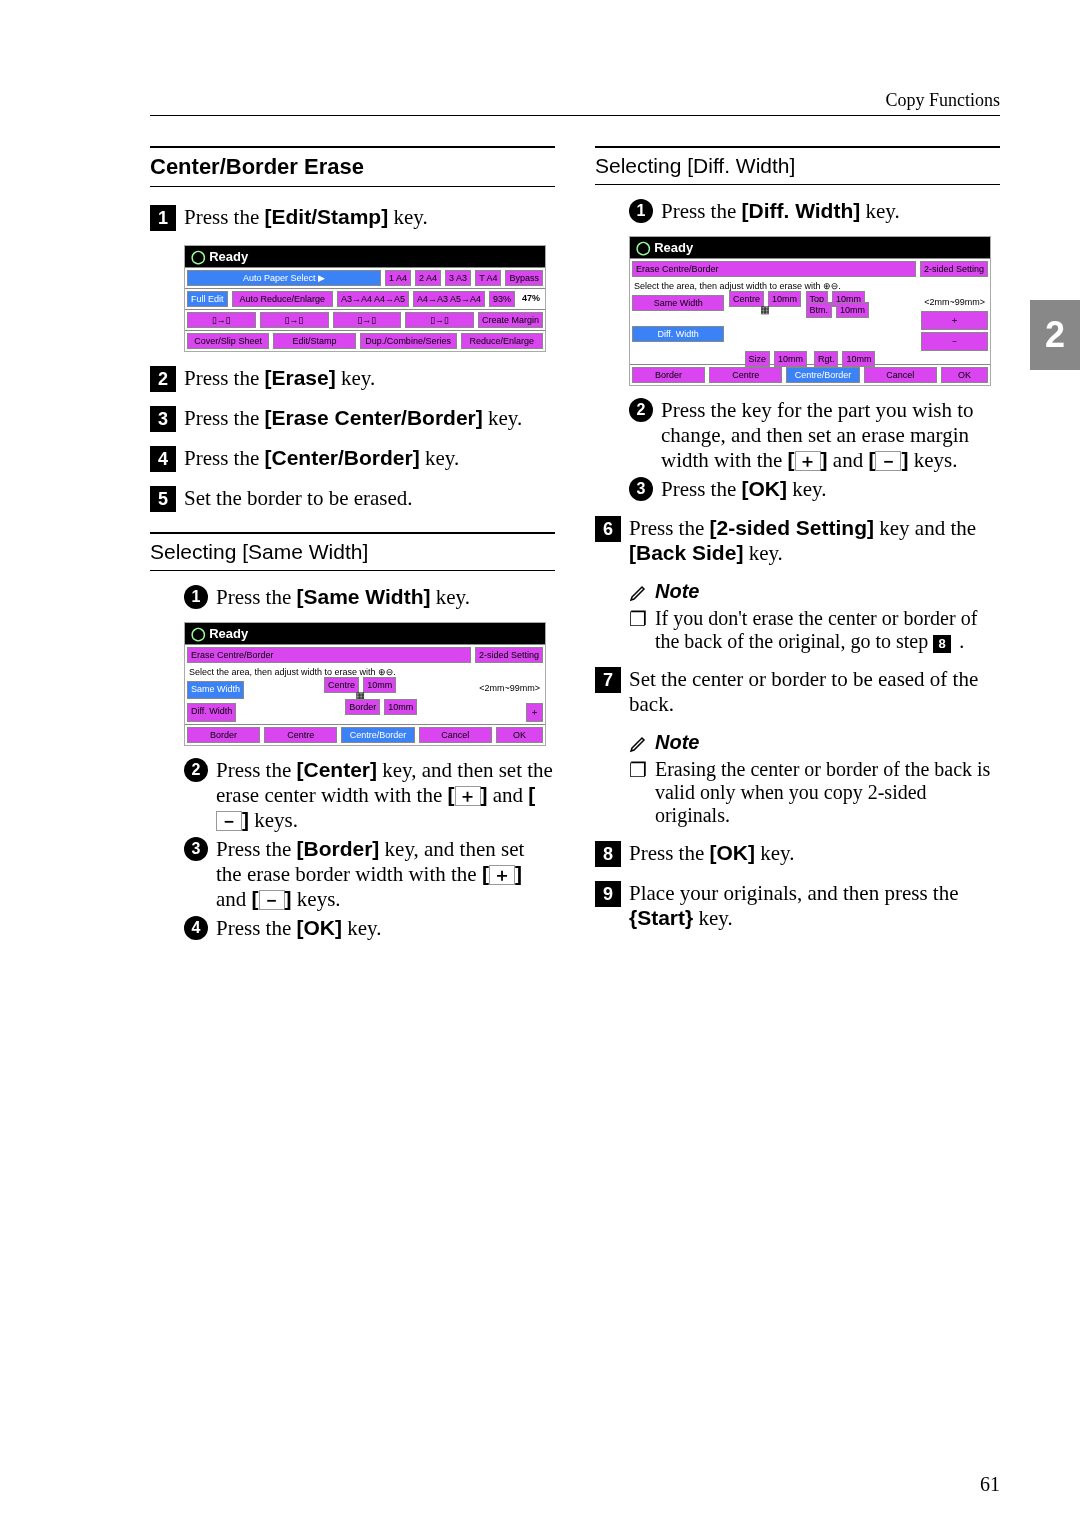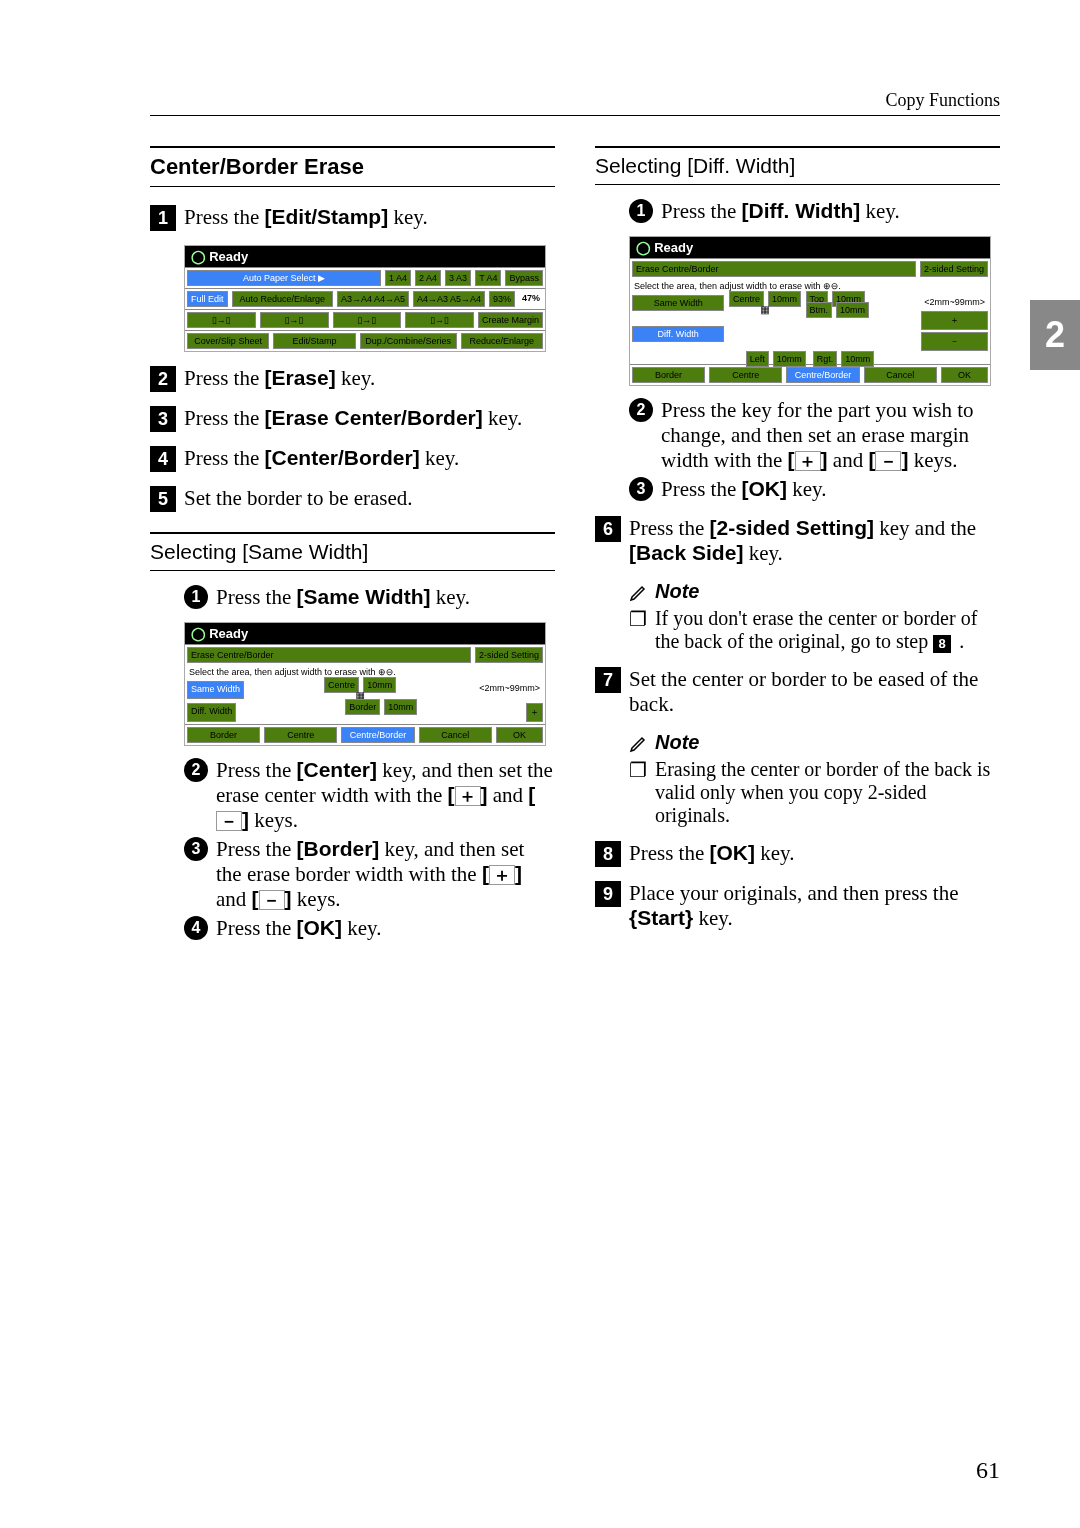"Erase Centre/Border" .ss-cell { background: #4d7c0f -> #d946ef }
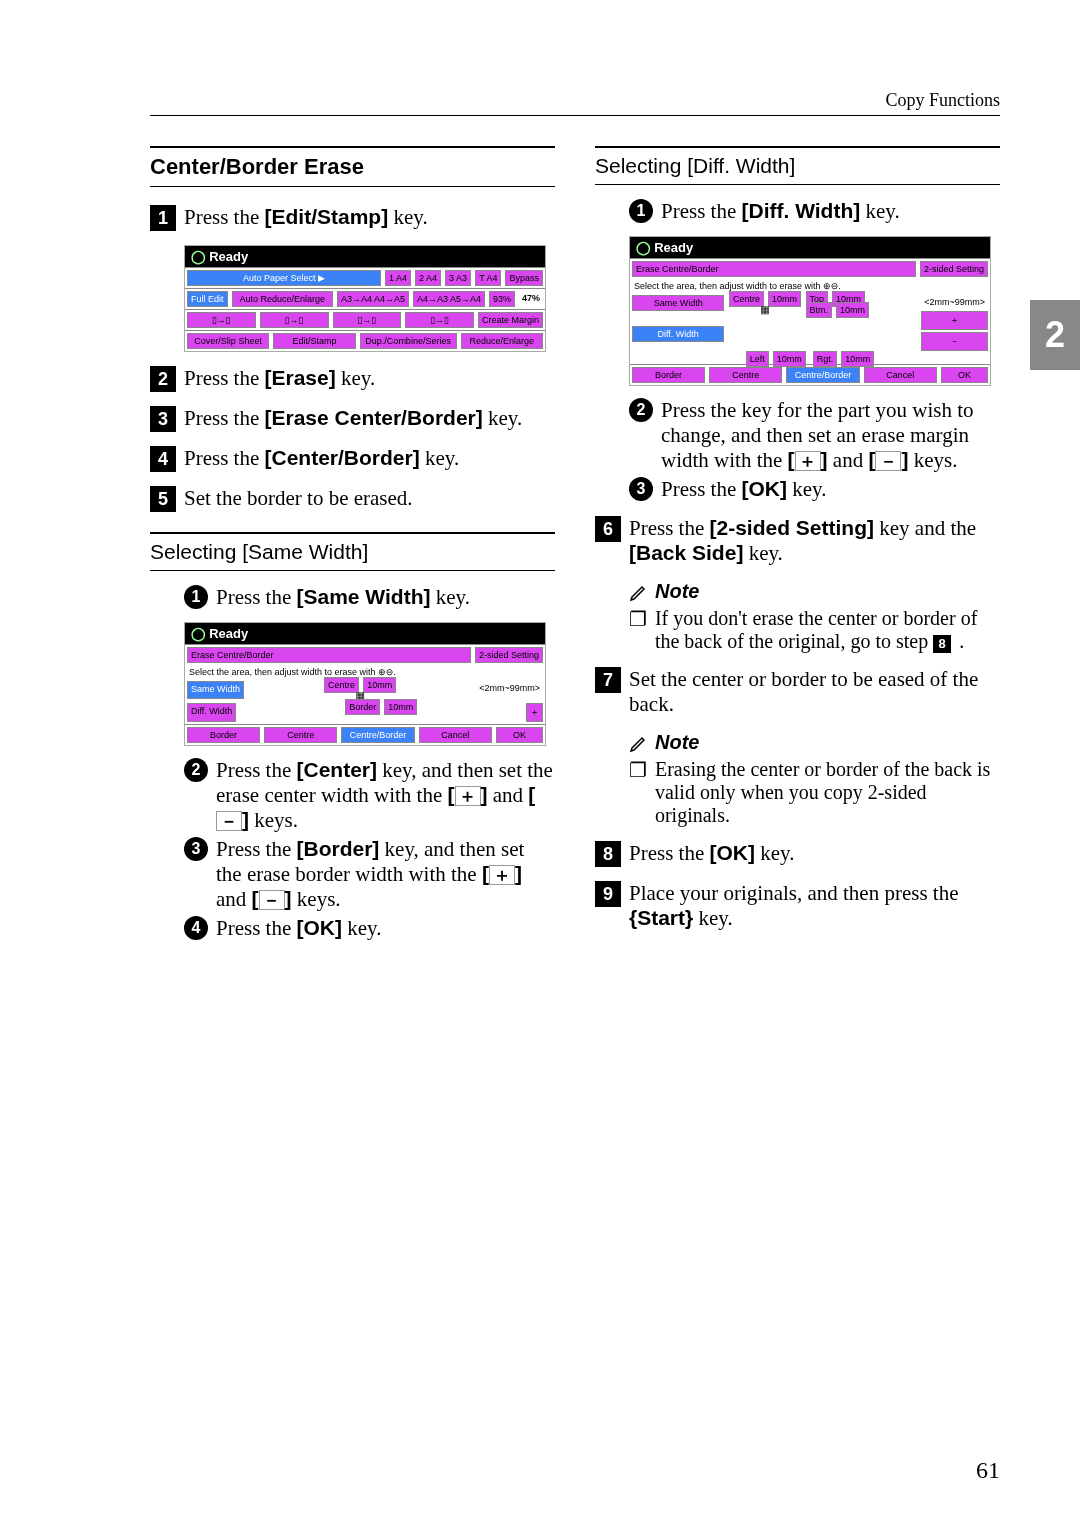"Left" span.ss-cell { text: Left -> Size }
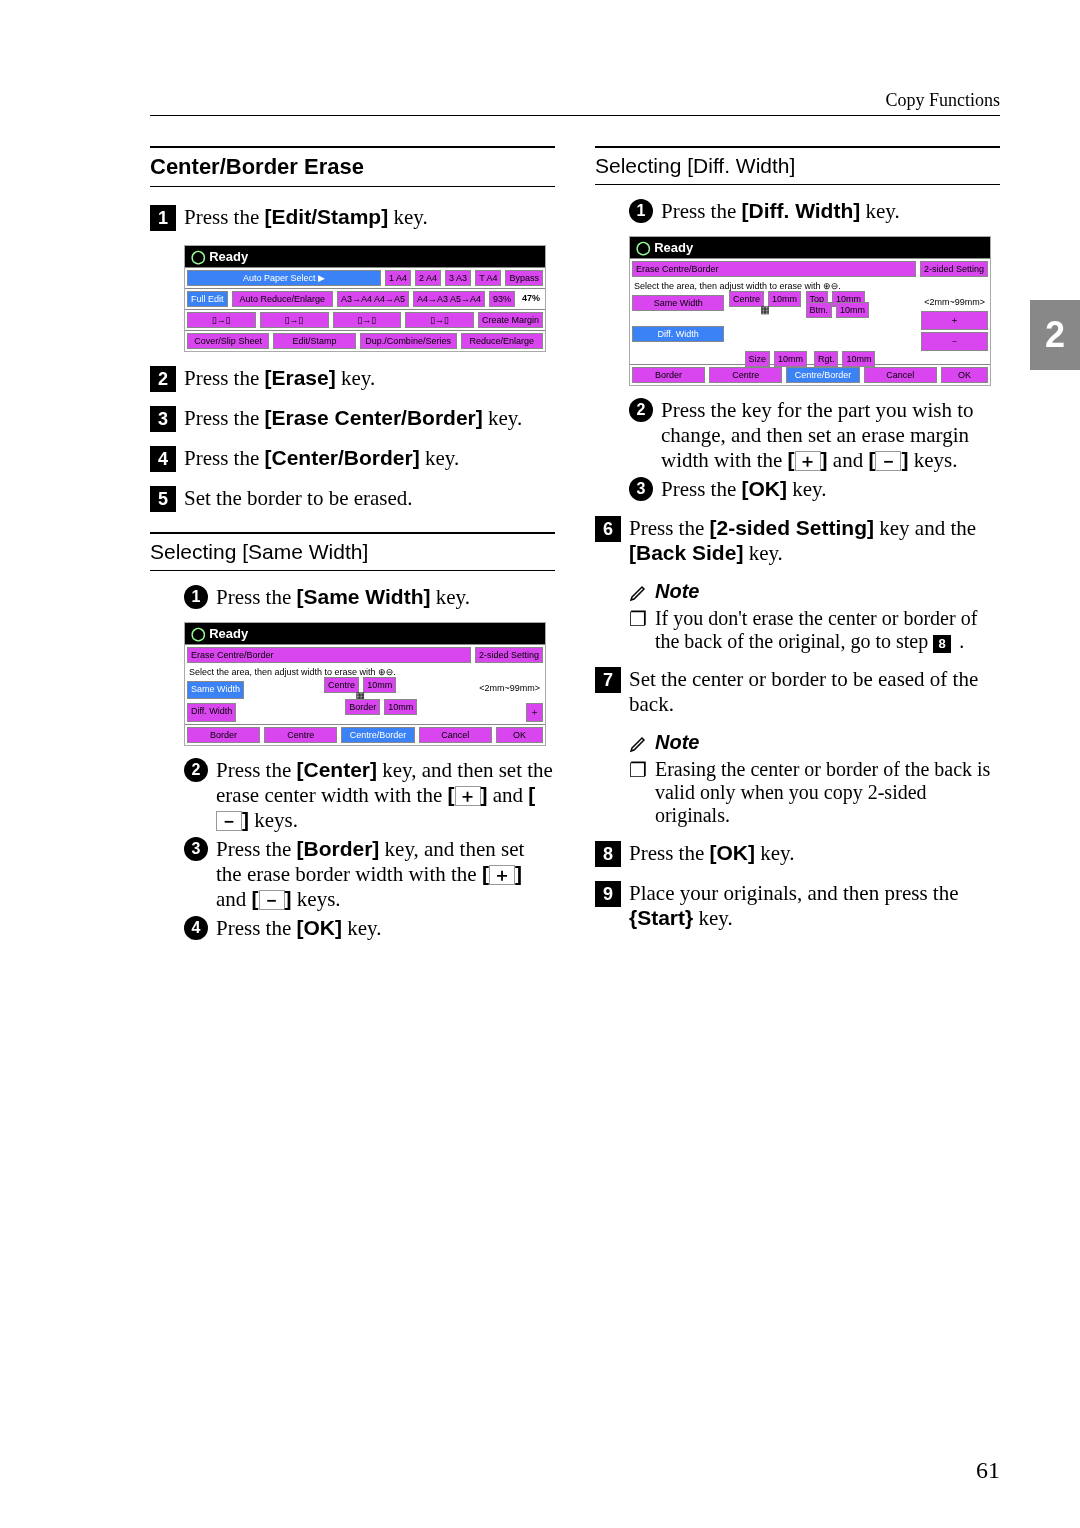"61" .page-num { bottom: 44px -> 32px; font-size: 24px -> 20px }
